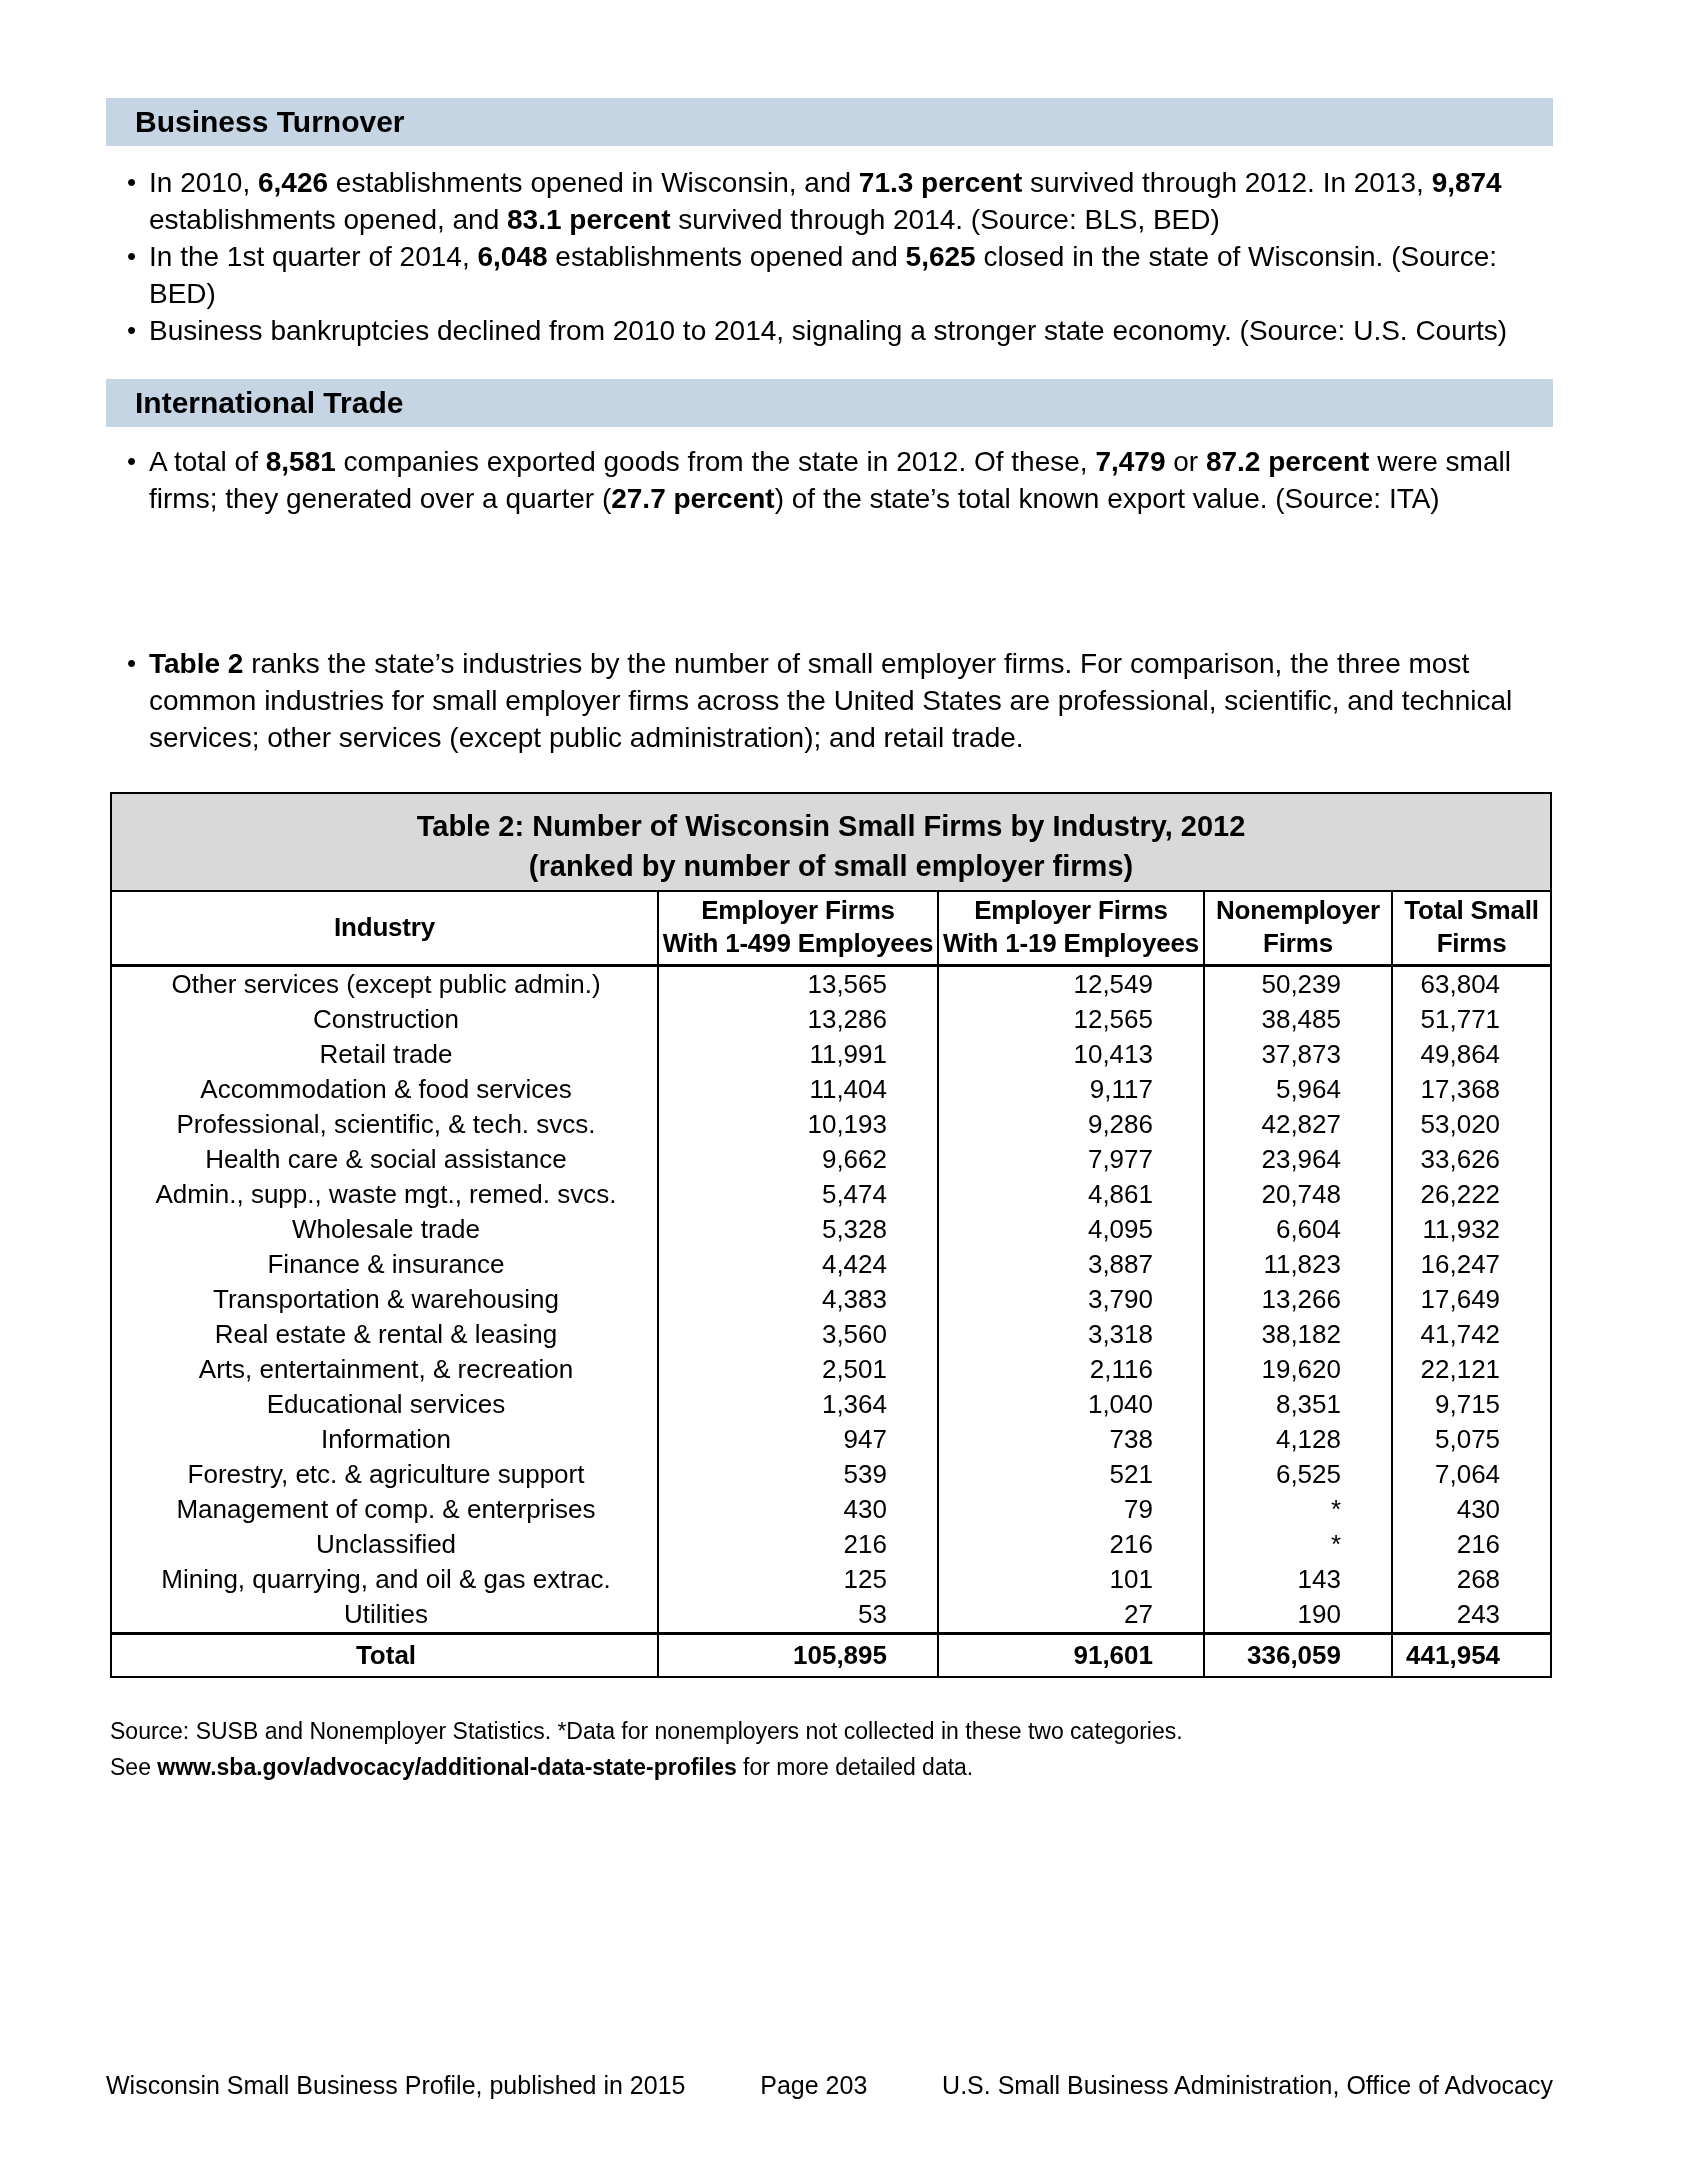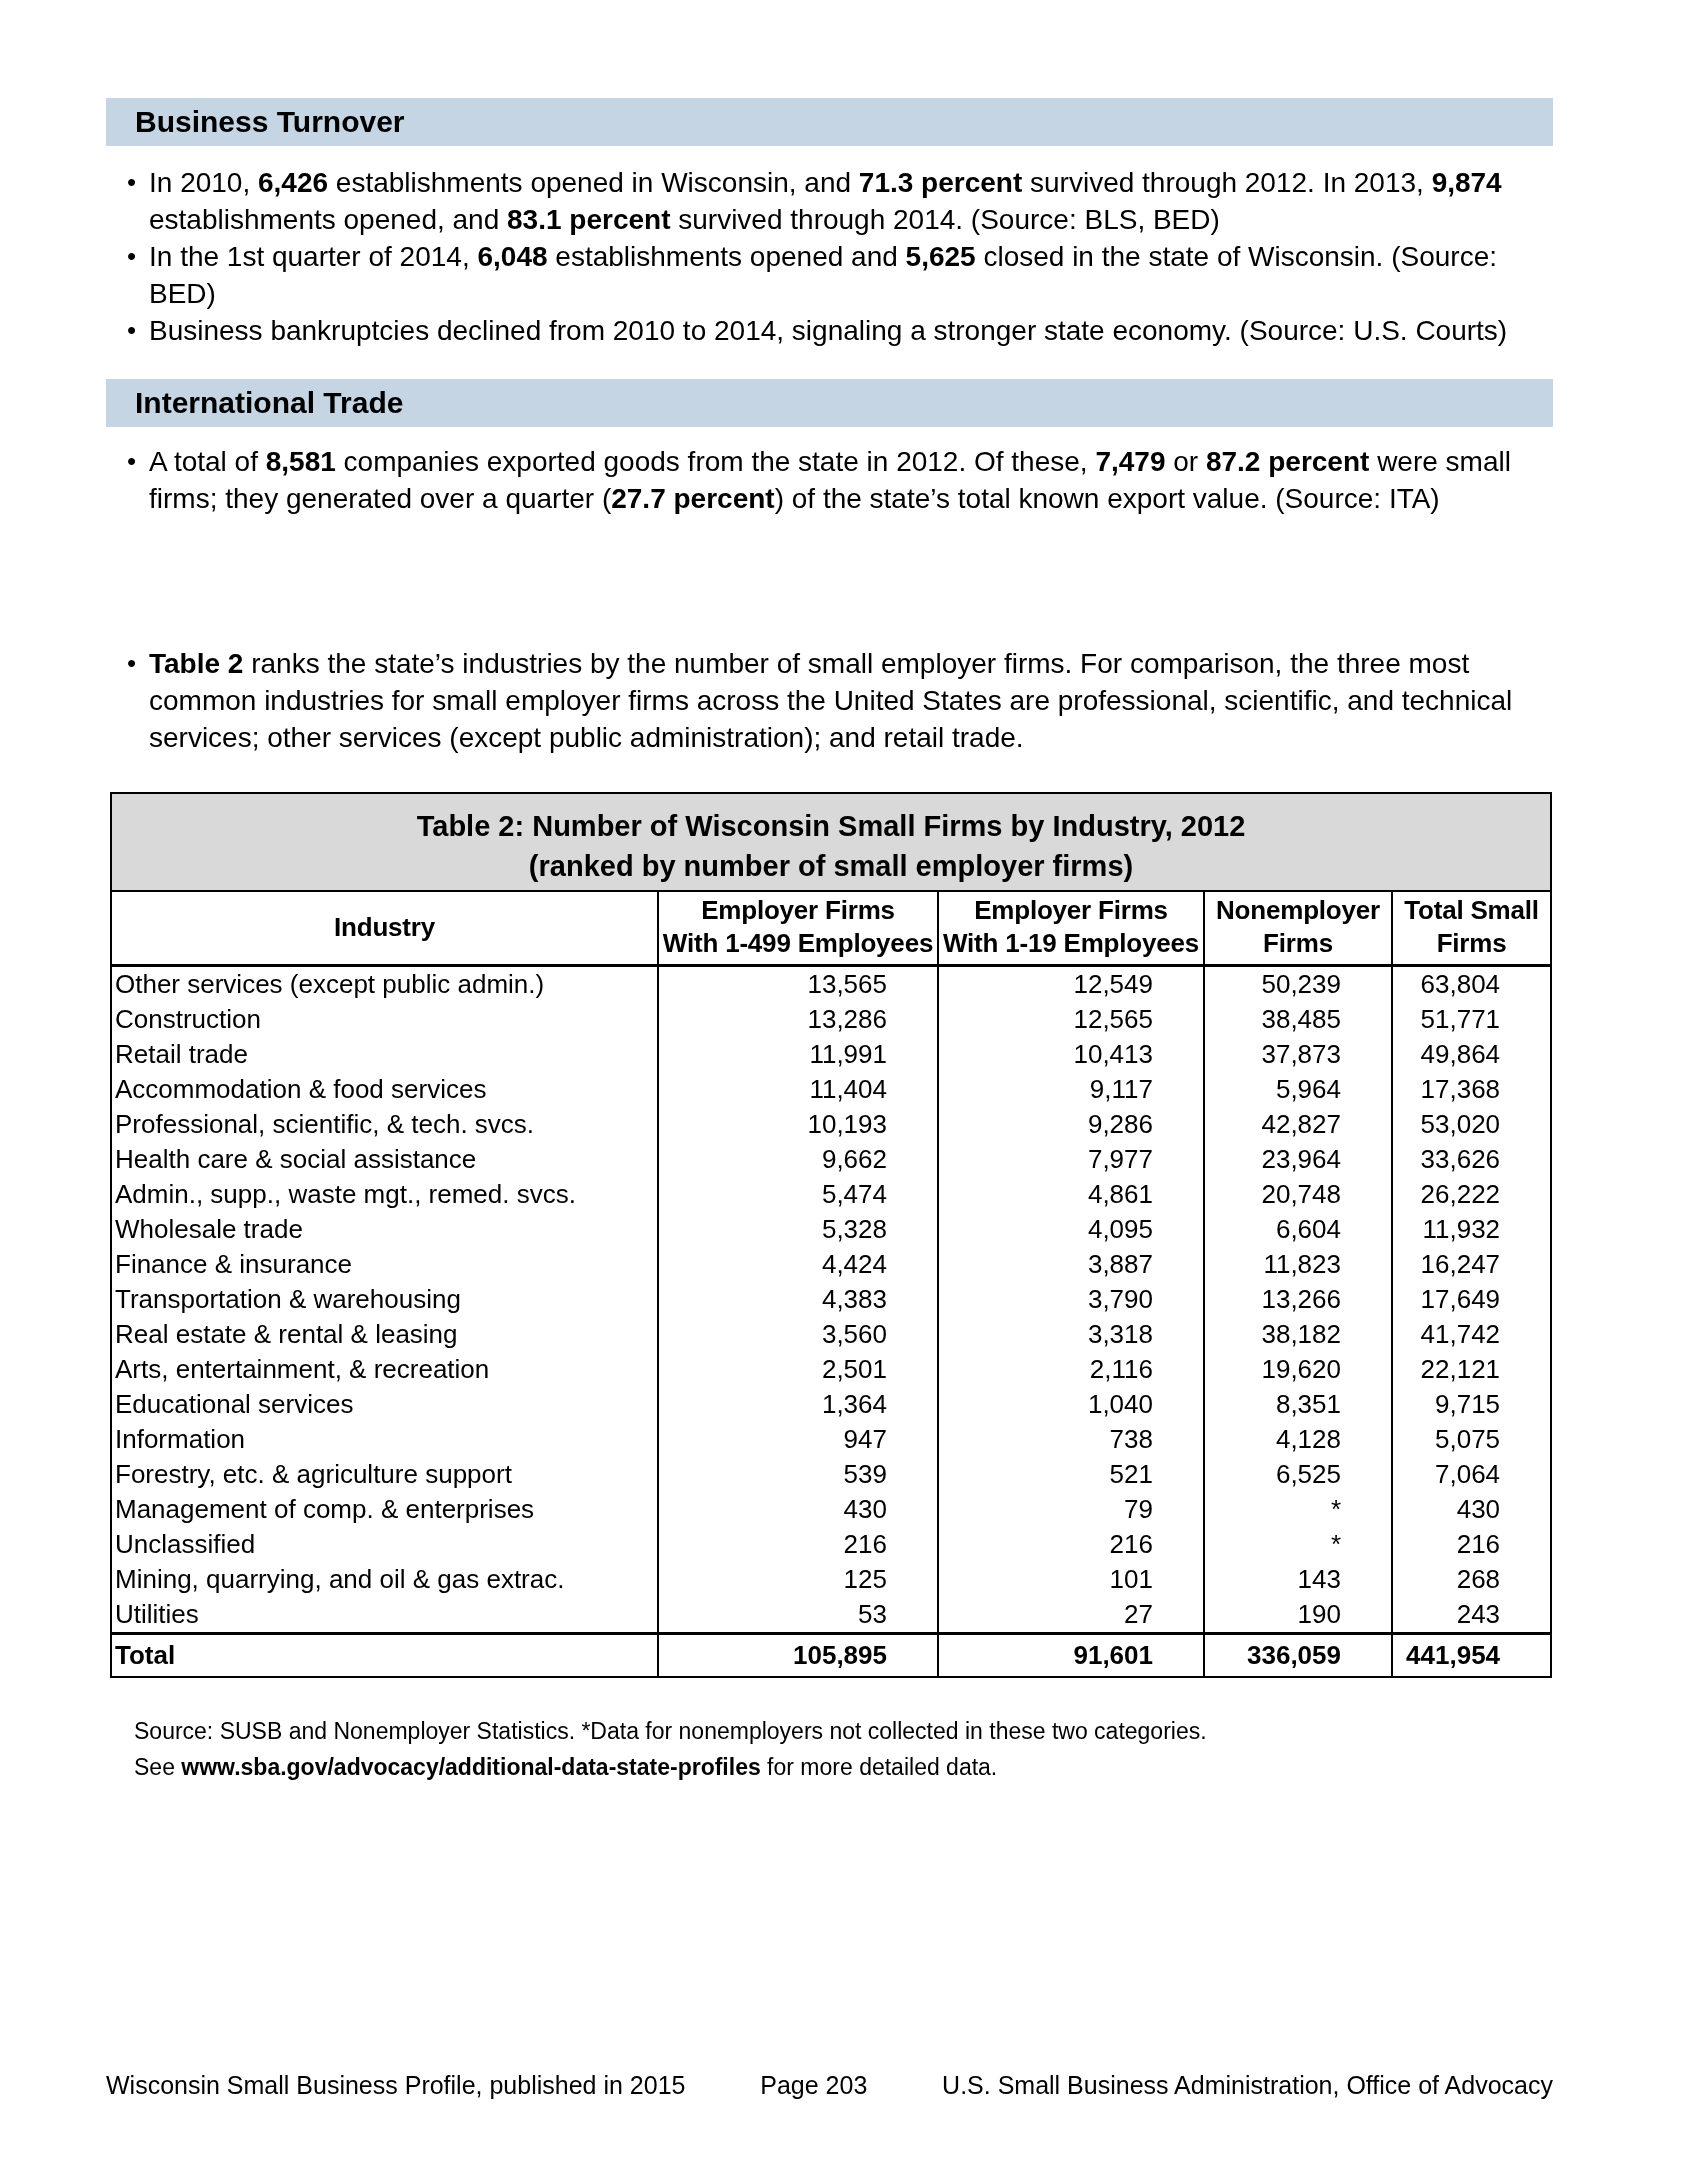"Other services (except public admin.)" td.industry { text-align: left -> center }
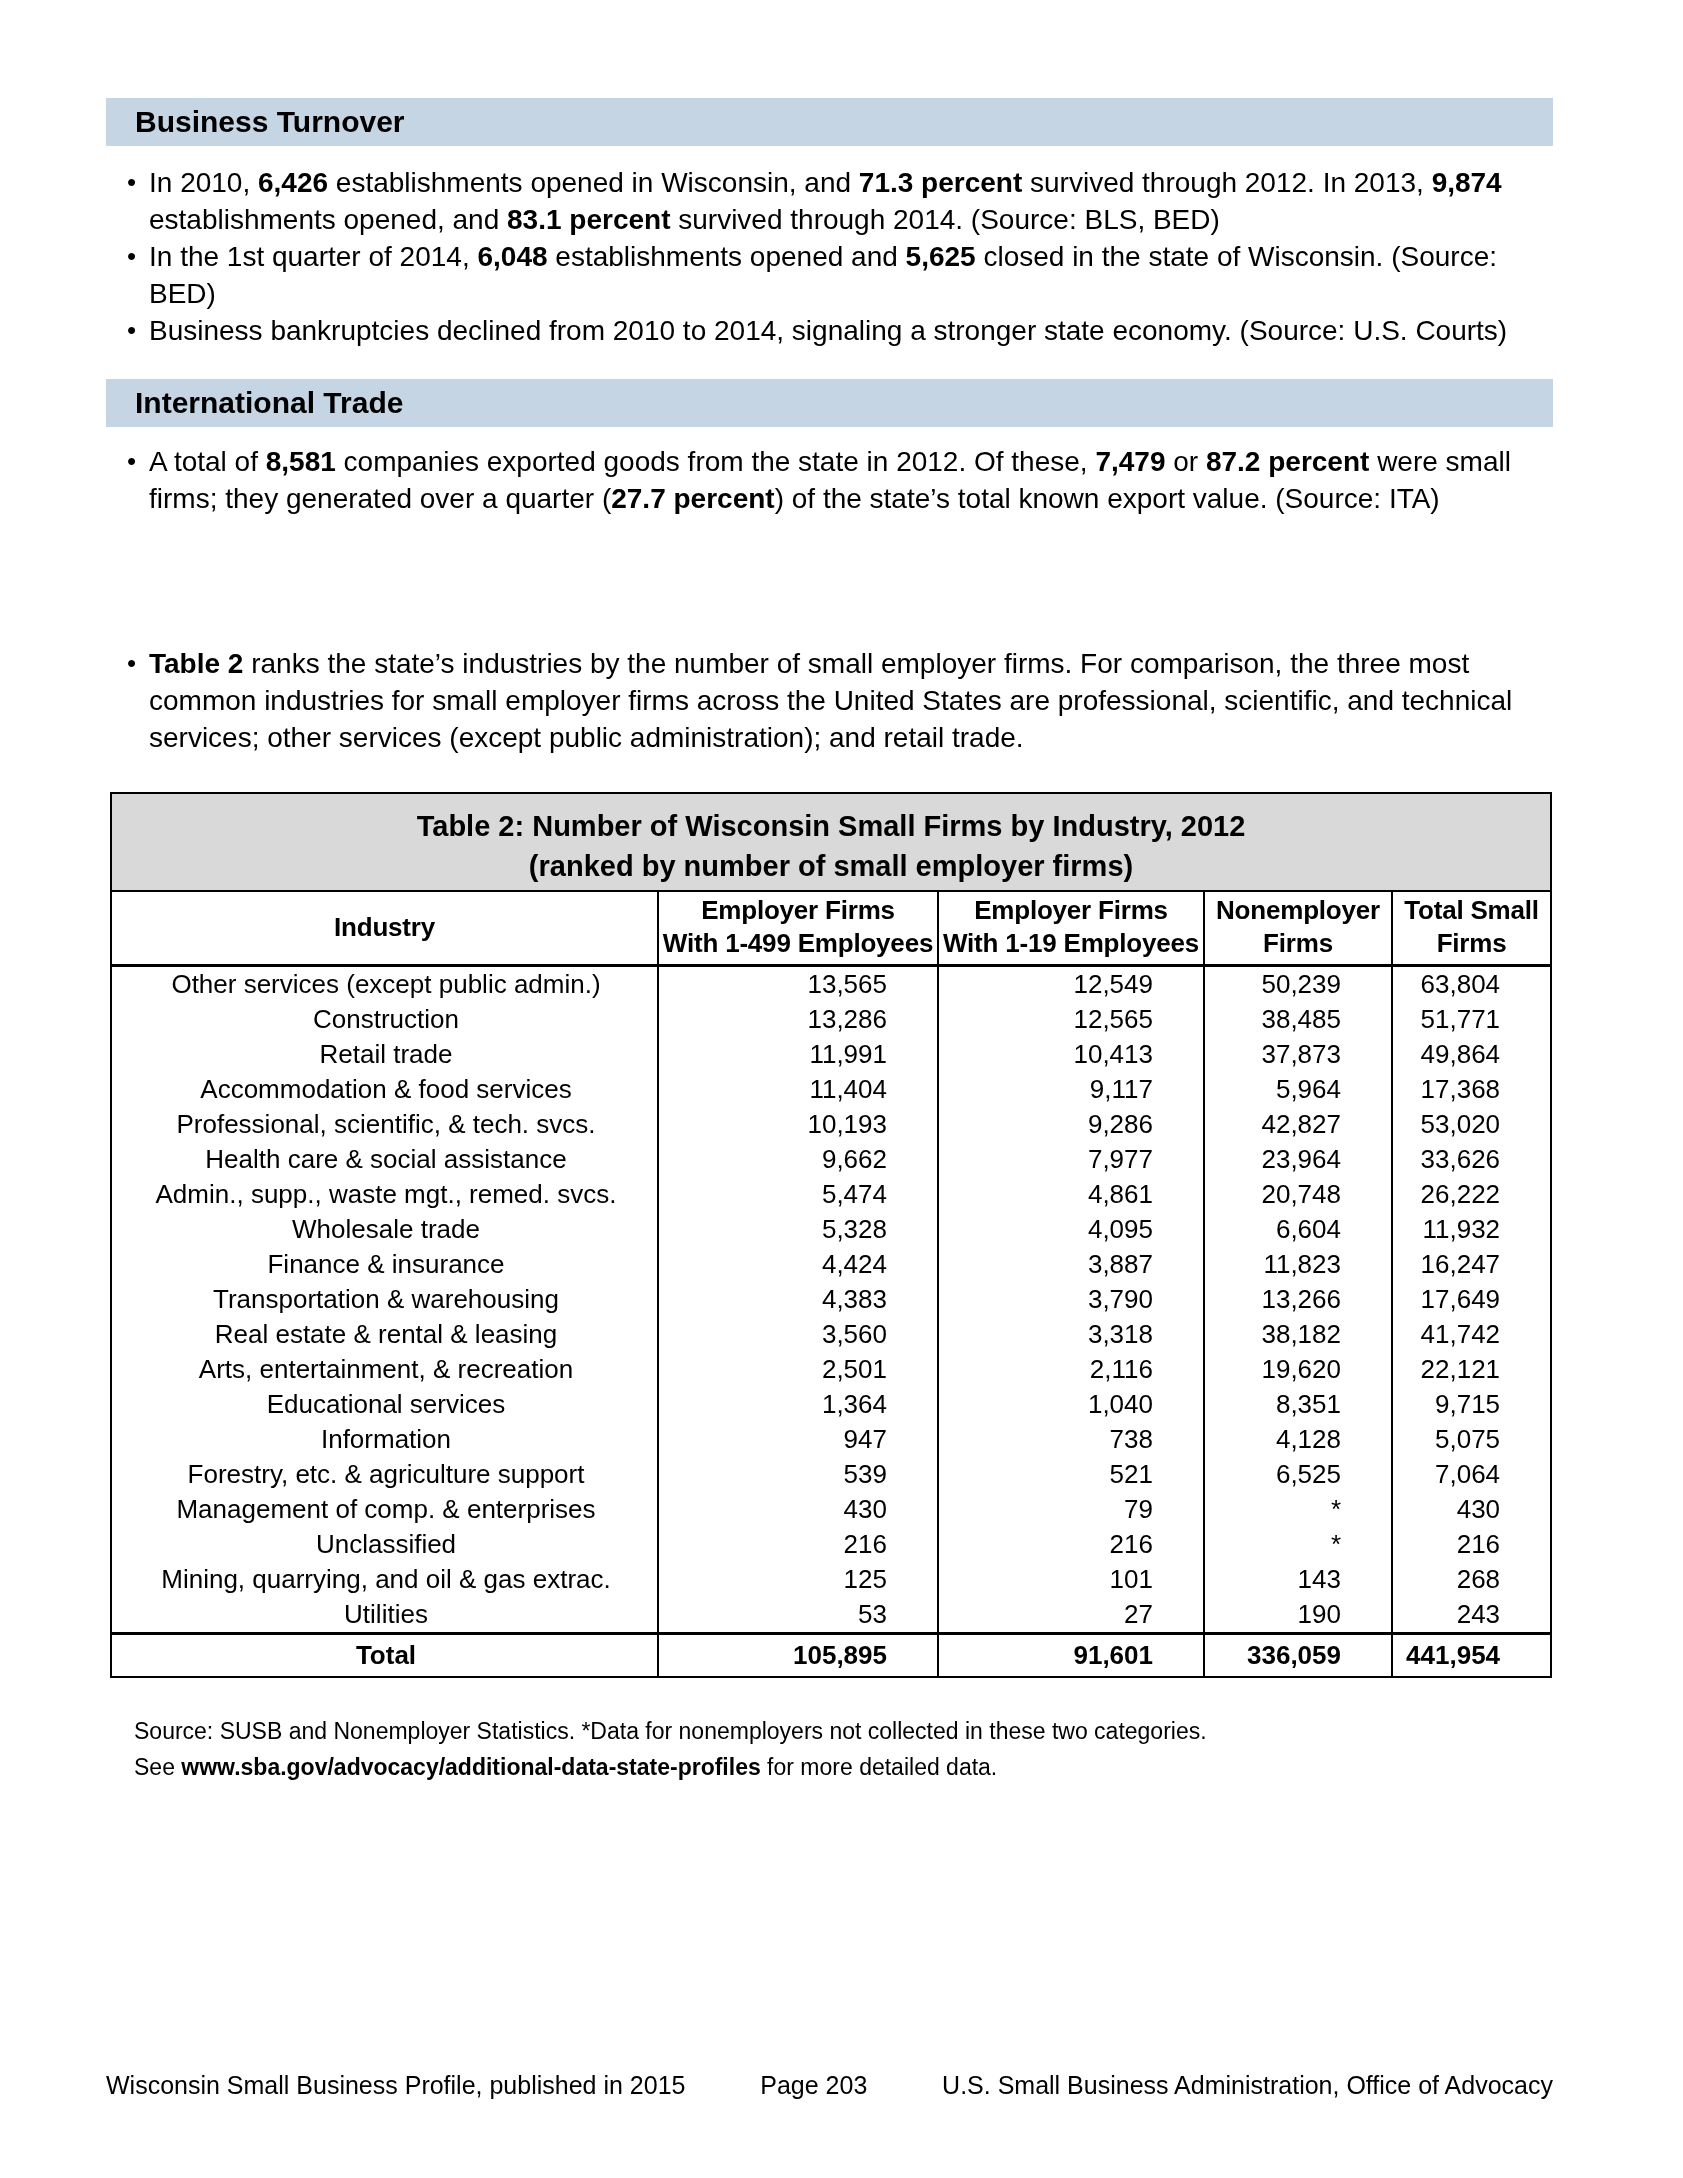"Source: SUSB and Nonemployer Statistics." .notes { margin-left: 24px -> none }
